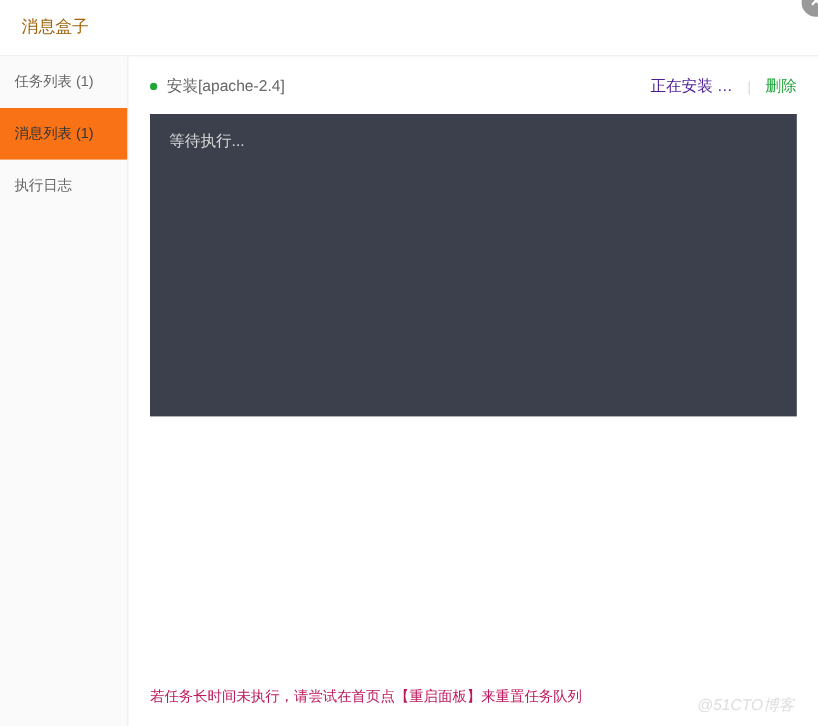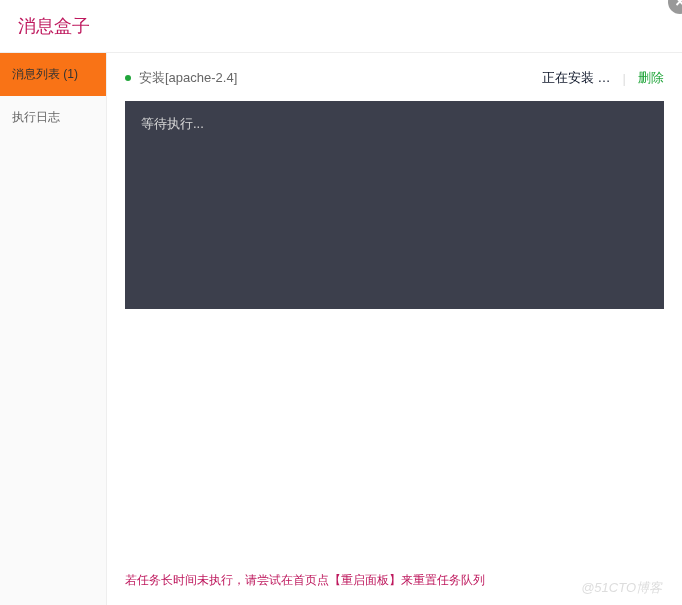"消息盒子" .header { color: #be185d -> #a16207; font-size: 18px -> 14px }
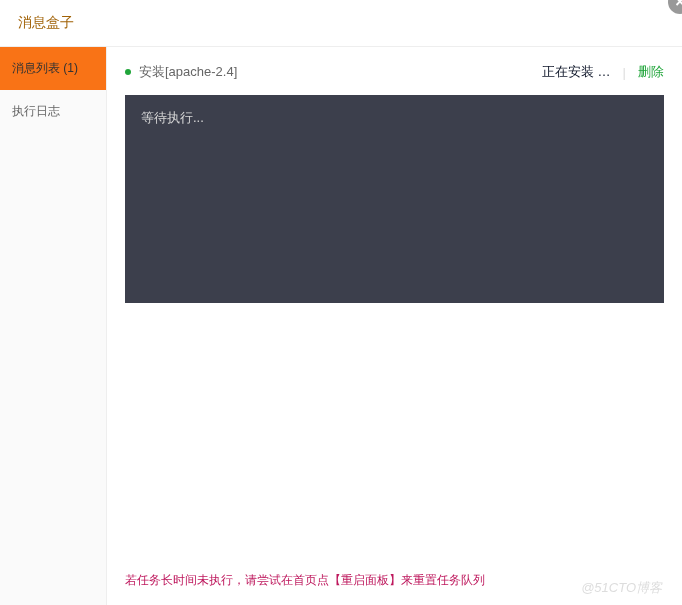"任务列表 (1)" div.sidebar-item { html: none -> <div> <span>任务列表 (1)</span> </div> }
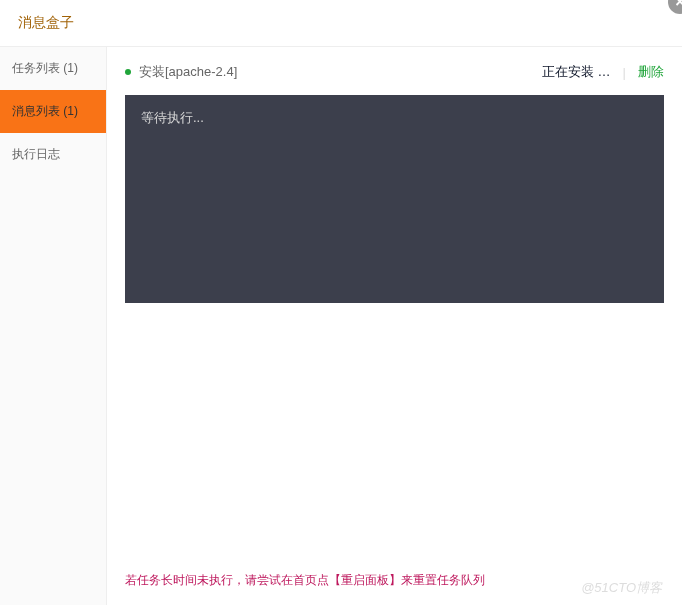"正在安装 …" .task-status { color: #0f172a -> #4c1d95 }
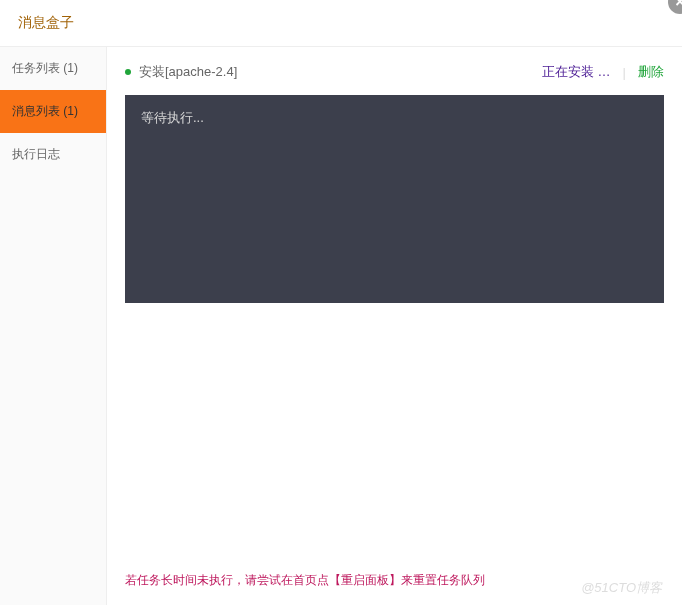"等待执行..." .console { height: 208px -> 252px }
